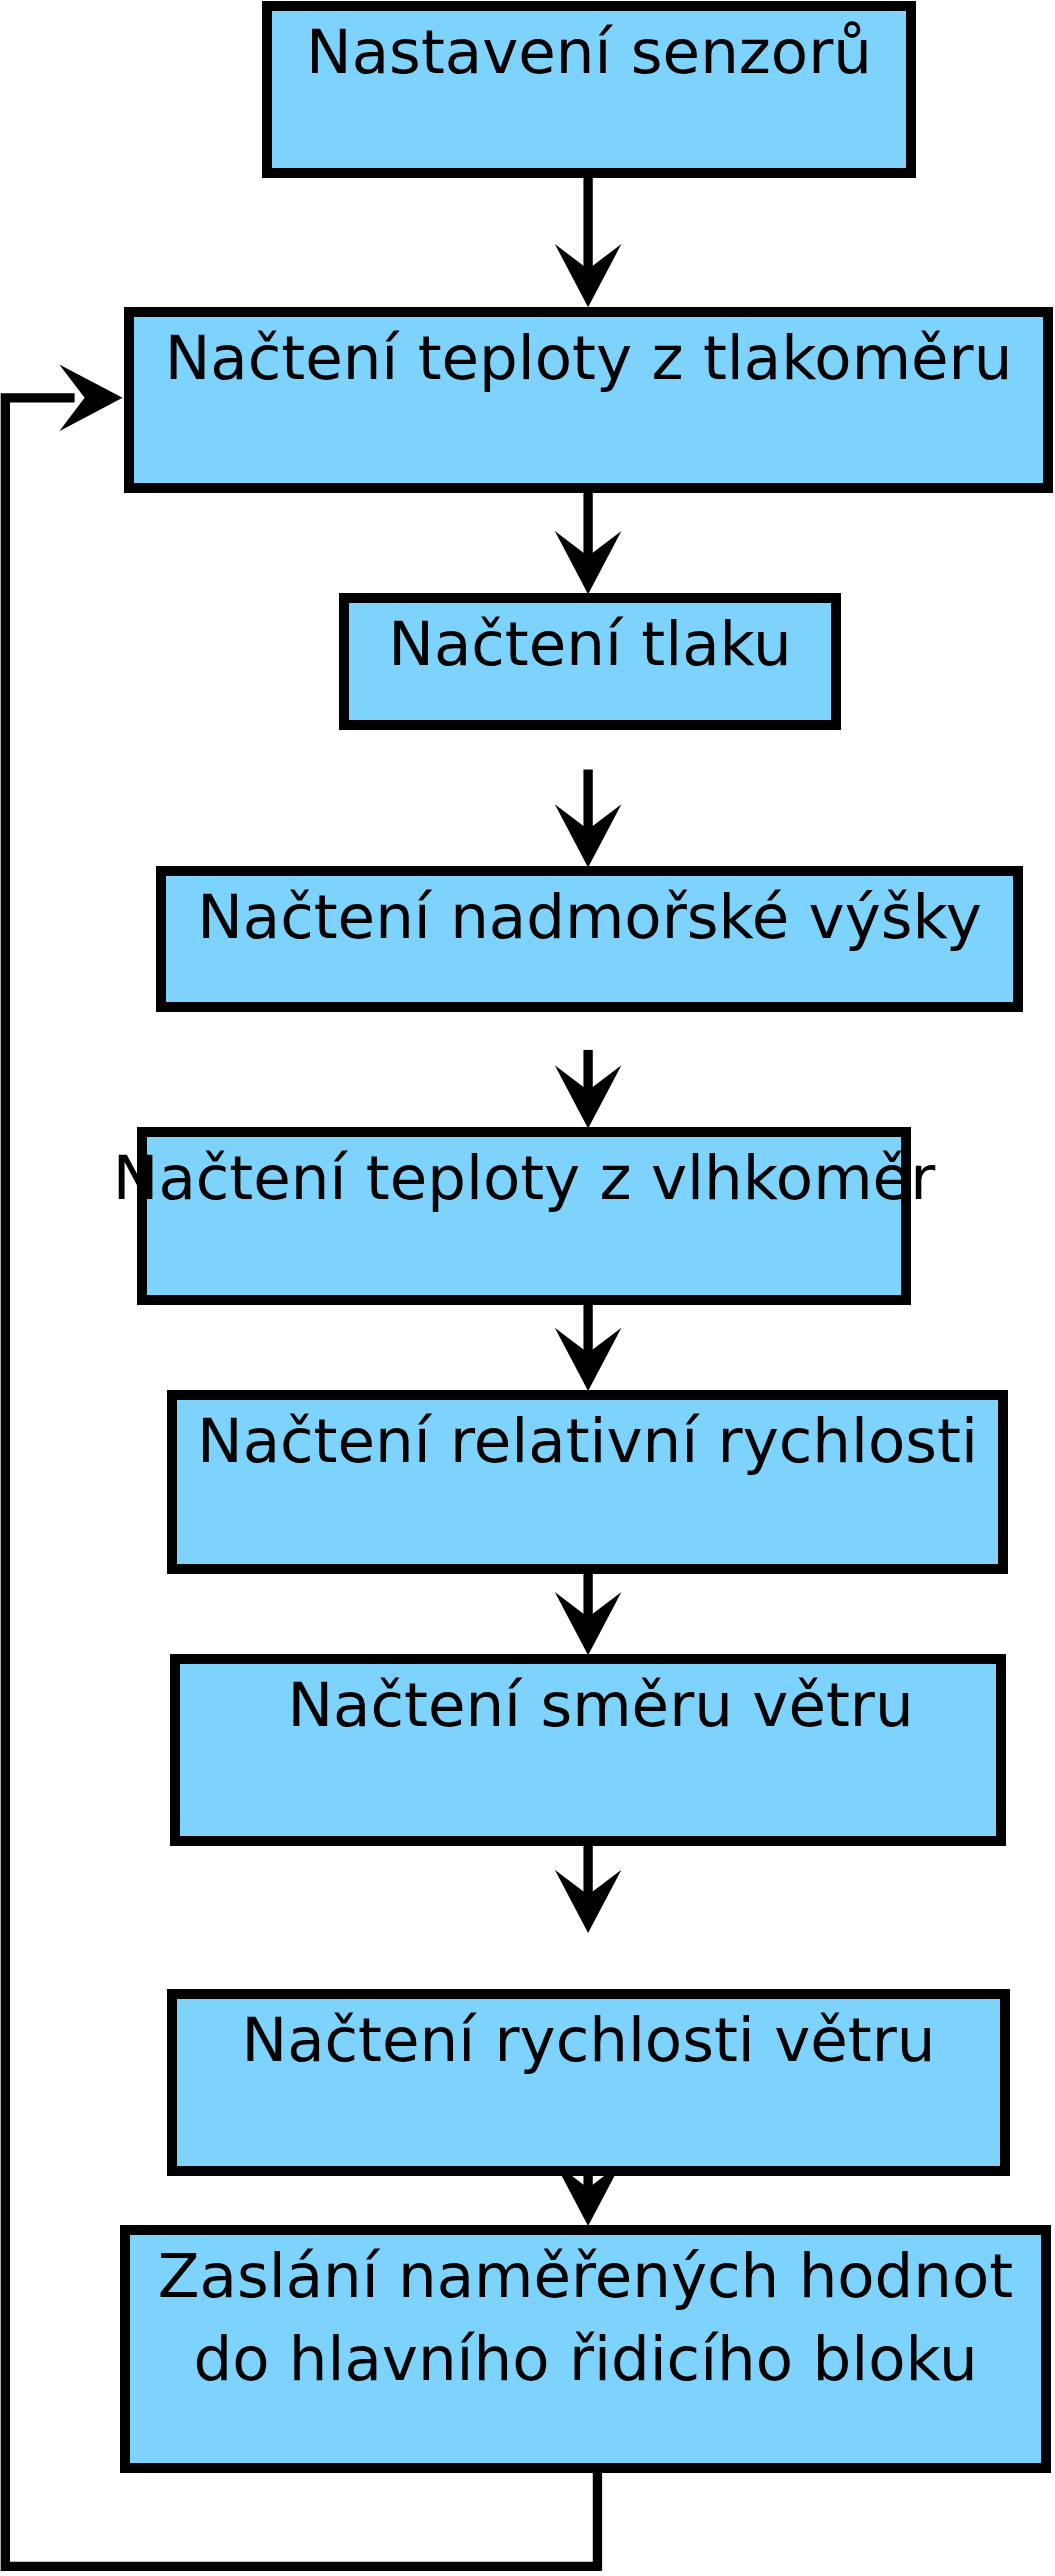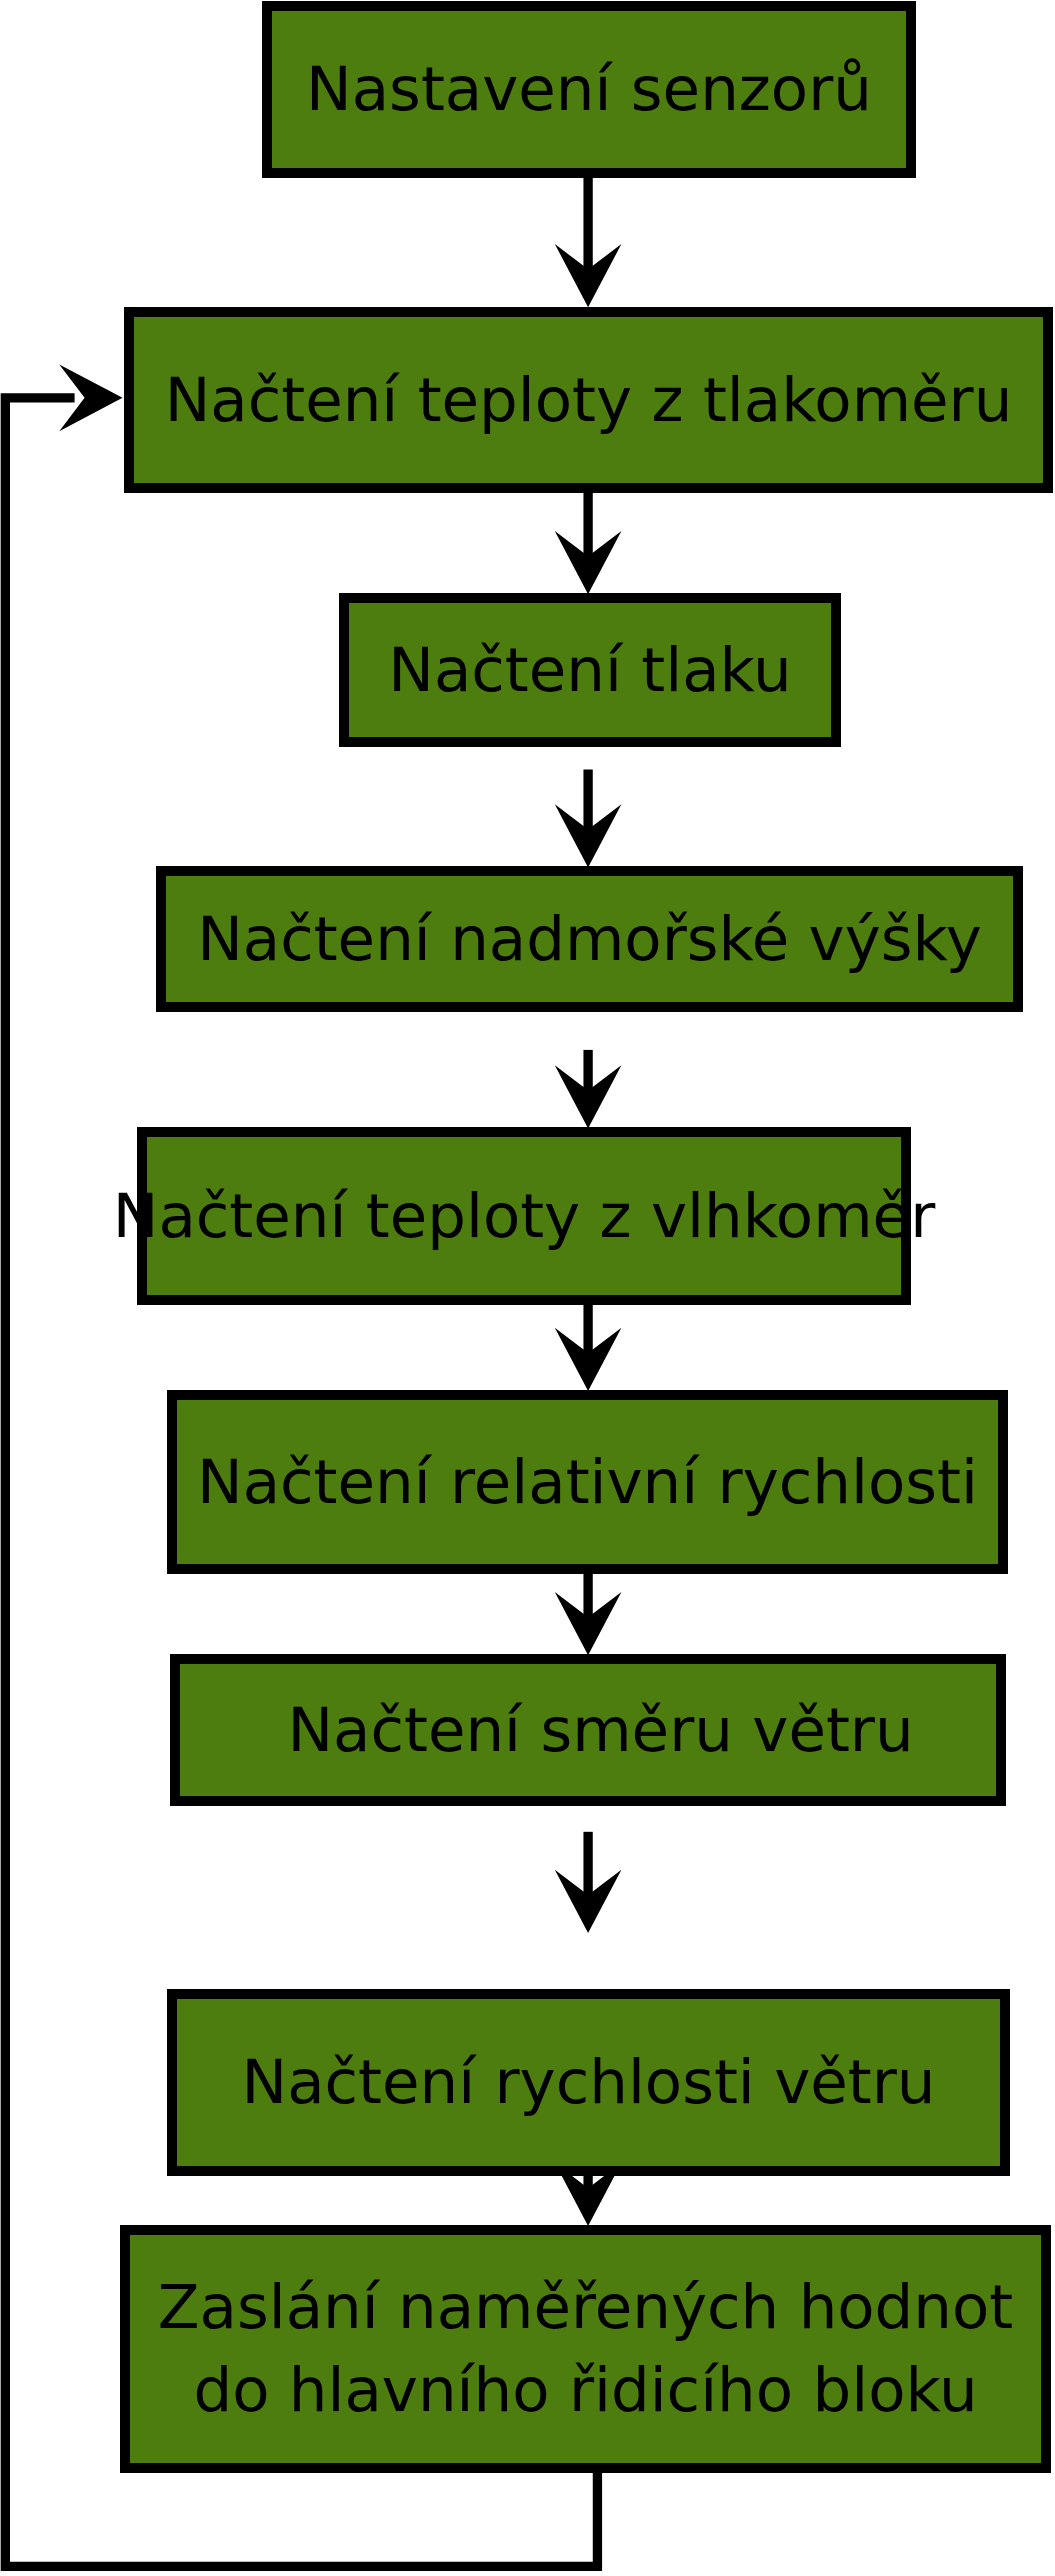"Nastavení senzorů" .node { background: #4d7c0f -> #7dd3fc; justify-content: center -> none }
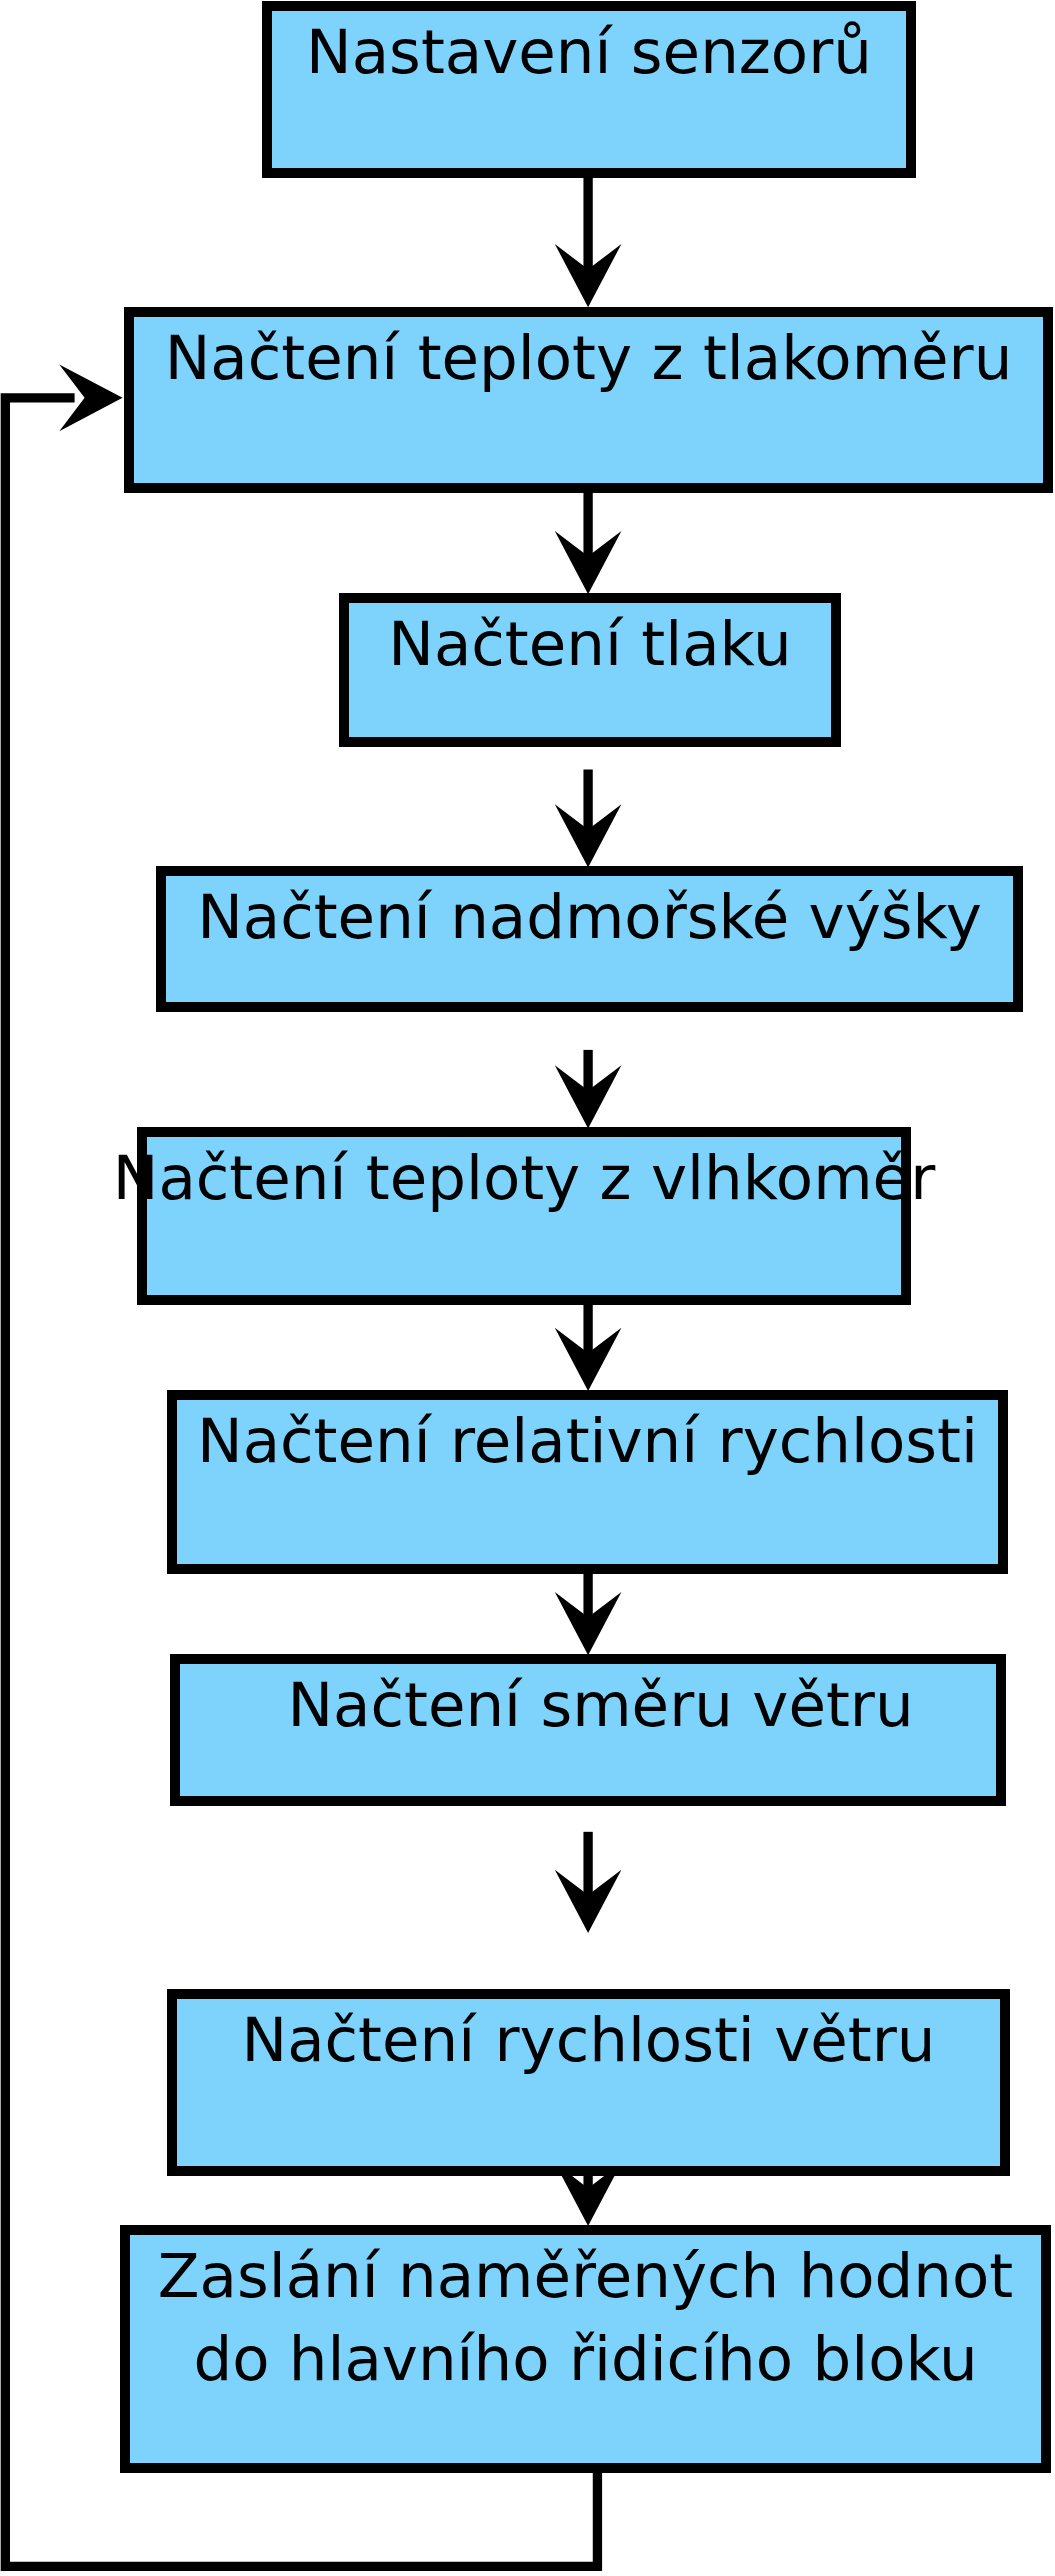"Načtení tlaku" .n3 { height: 154px -> 137px }
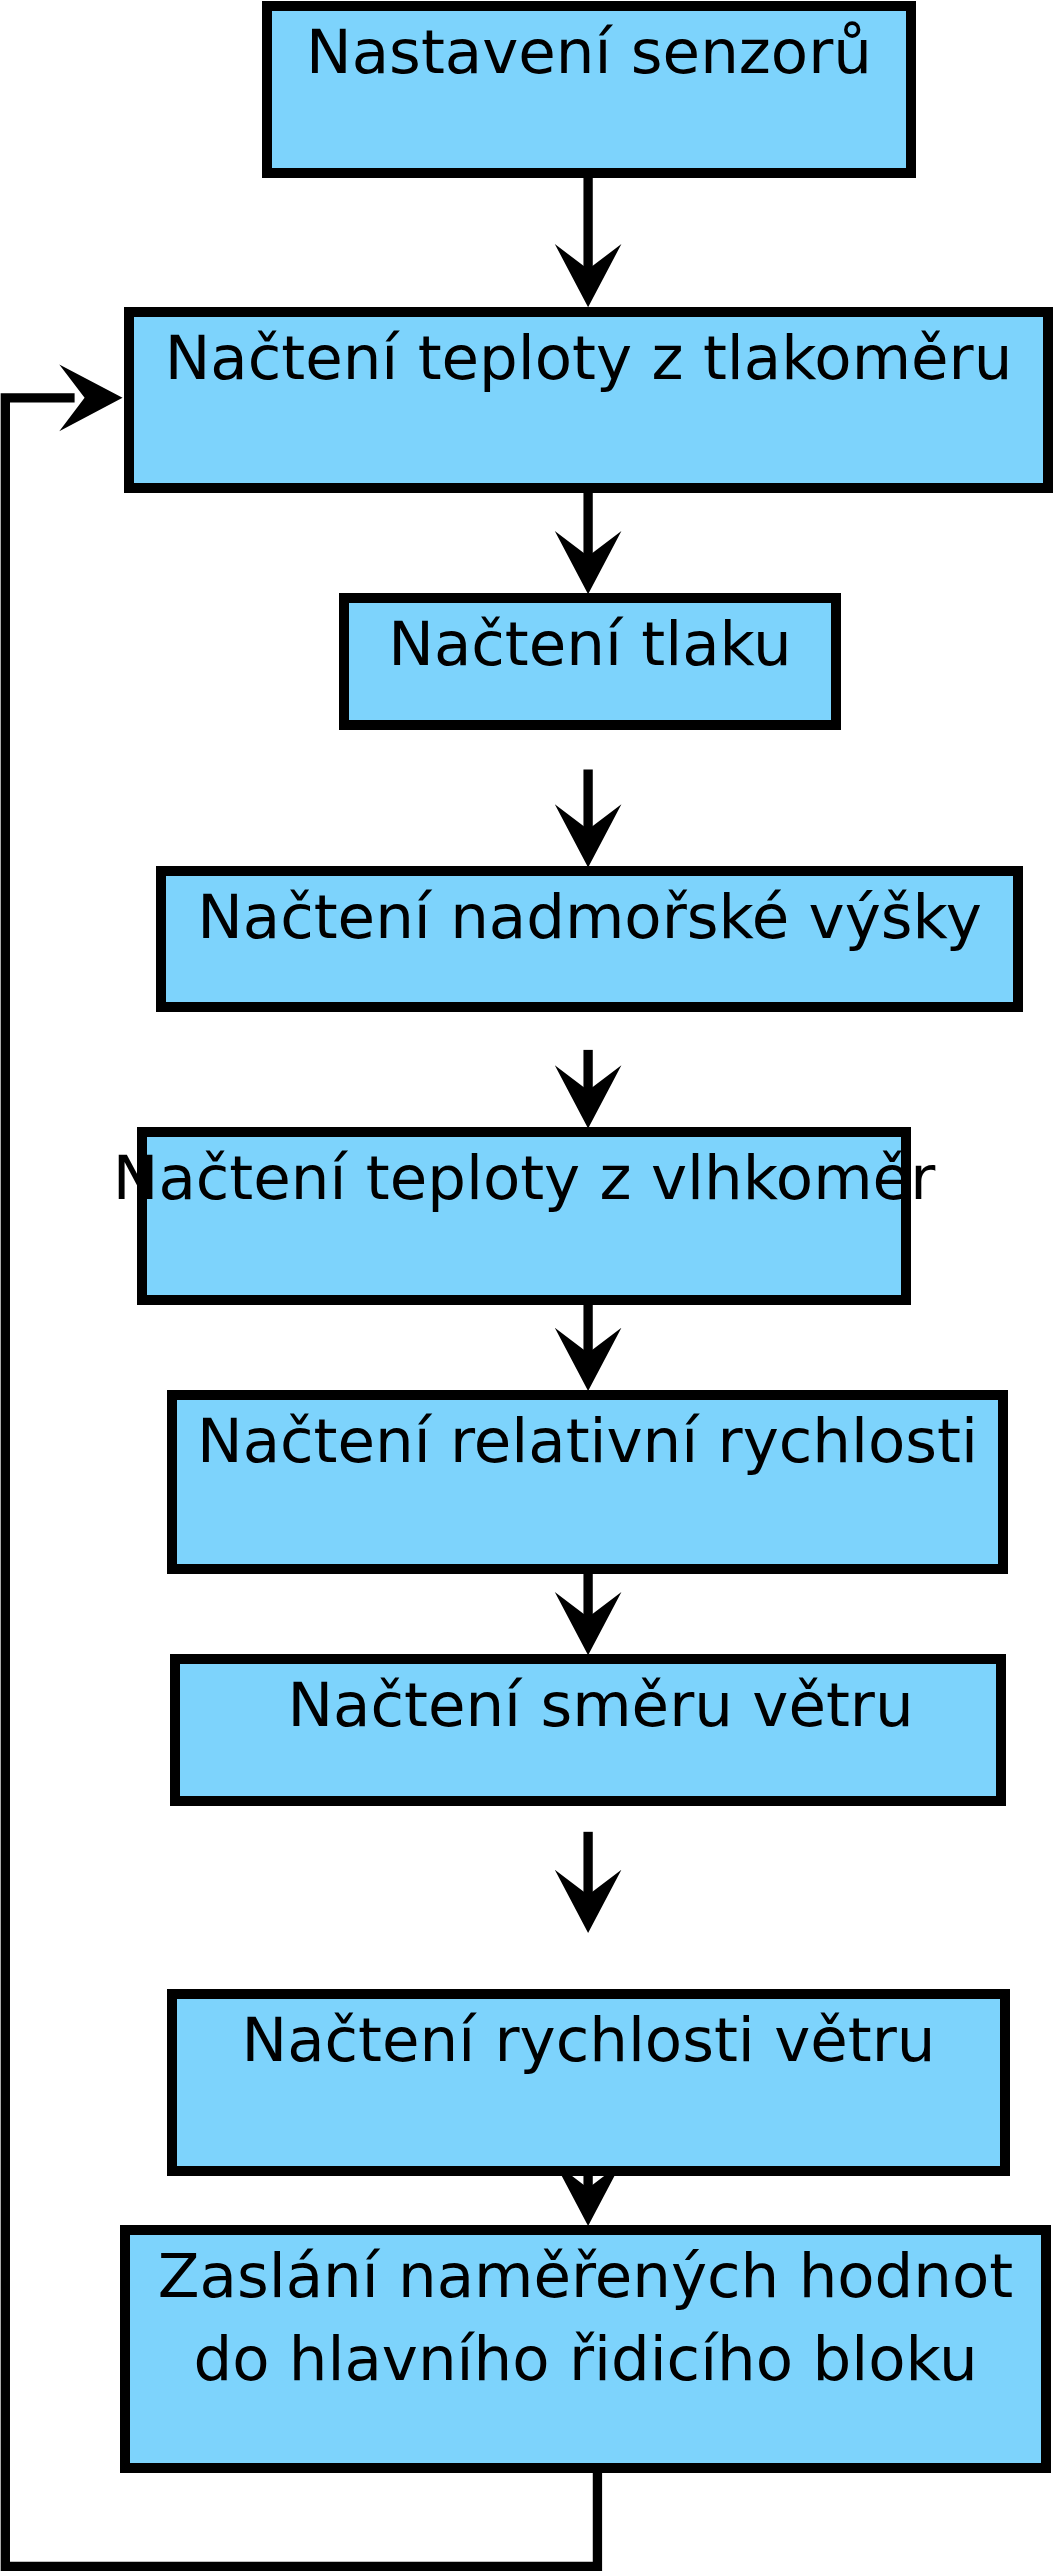"Načtení směru větru" .n7 { height: 152px -> 192px }
